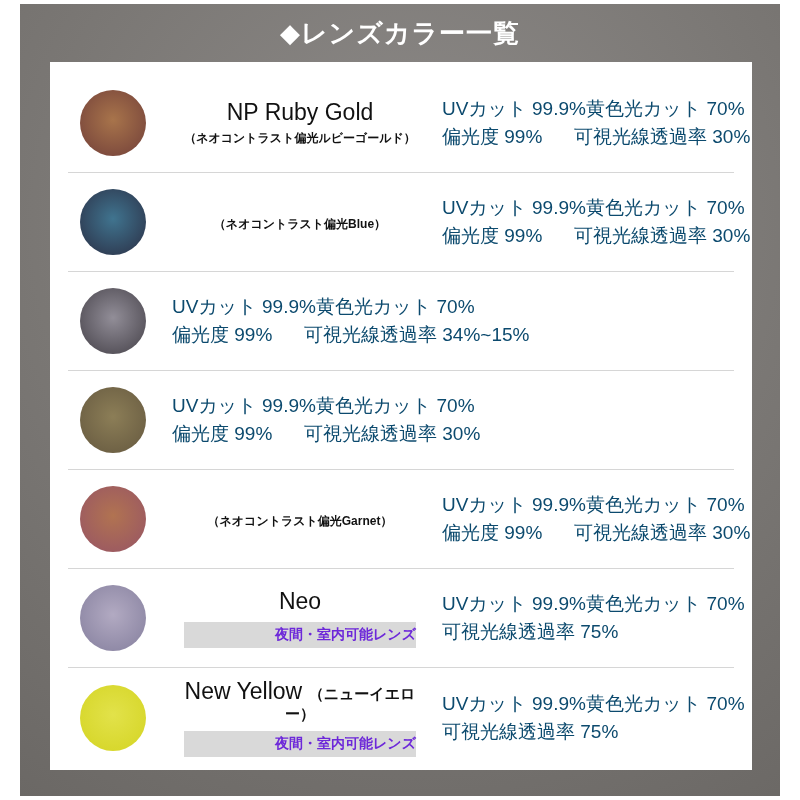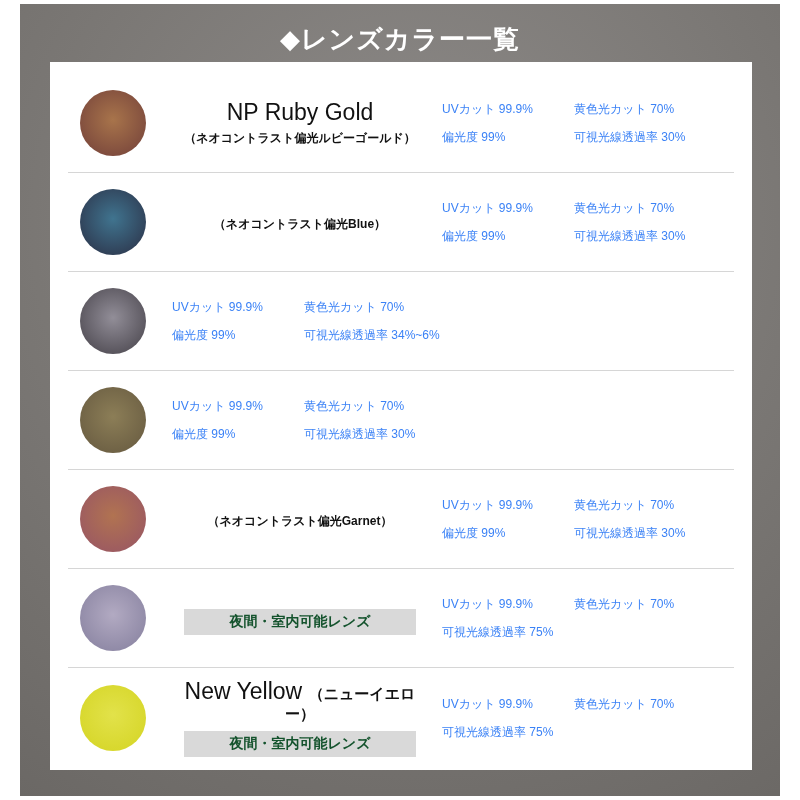"◆レンズカラー一覧" .header { top: 6px -> 0 }
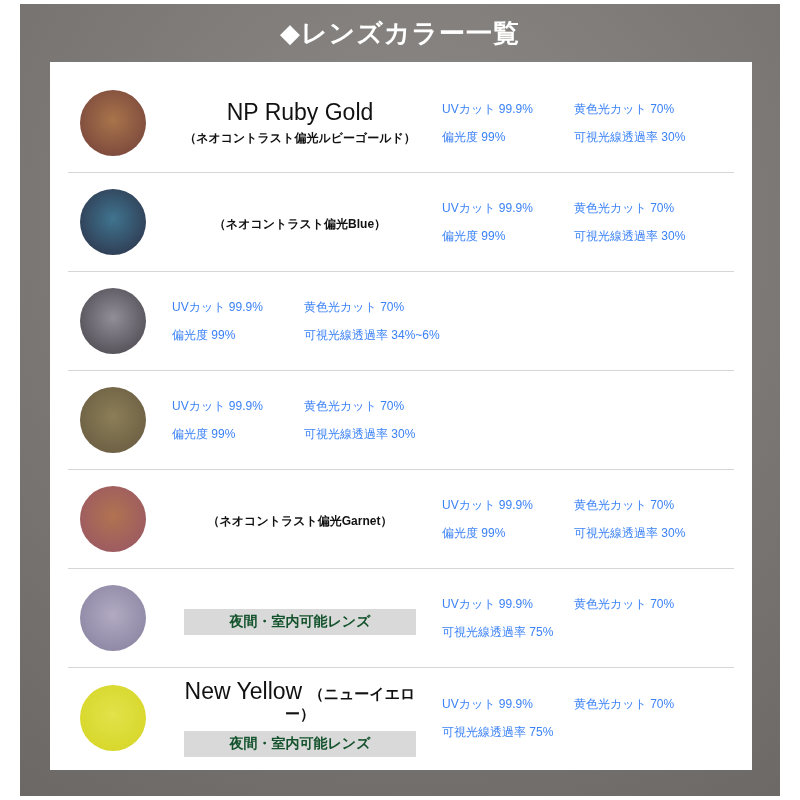"UVカット 99.9%" .spec-line { color: #3b82f6 -> #0c4a6e; font-size: 12px -> 19px }
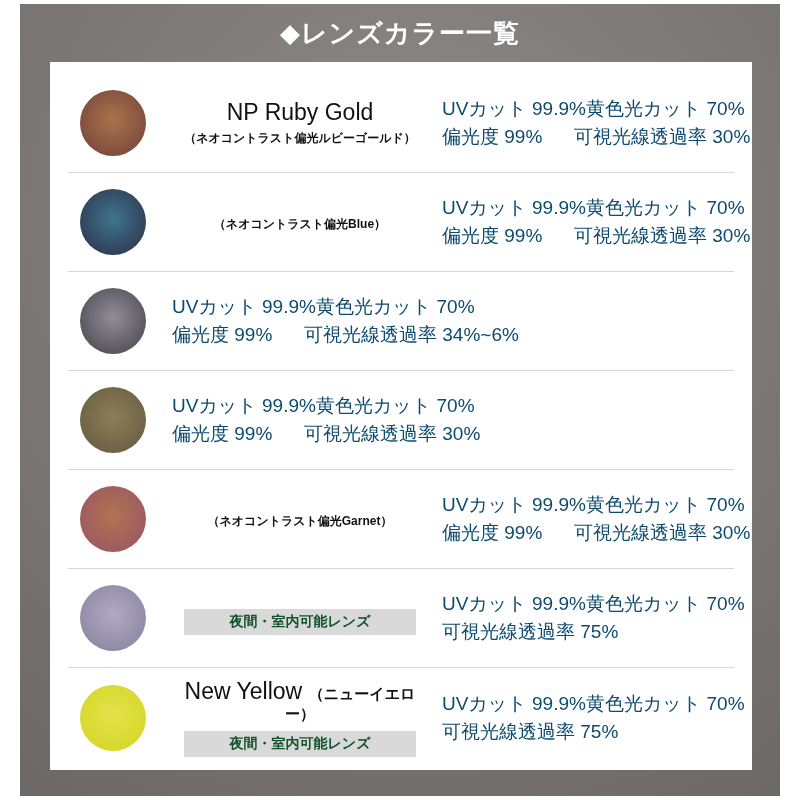"可視光線透過率 34%~6%" span.spec-item { text: 6% -> 15% }
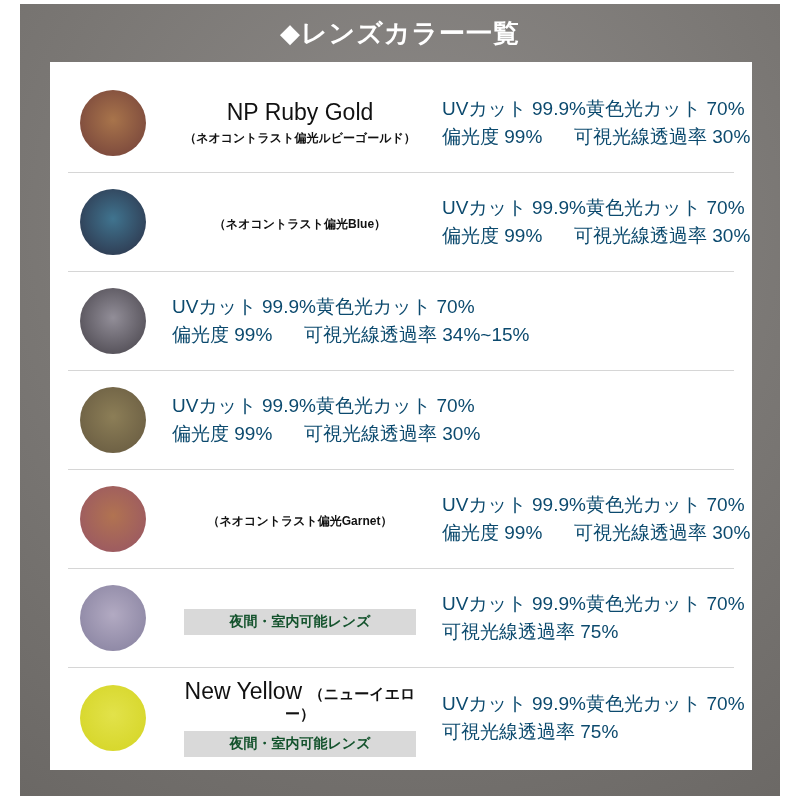"Neo" div.name-line { html: none -> <div> <span>Neo</span> </div> }
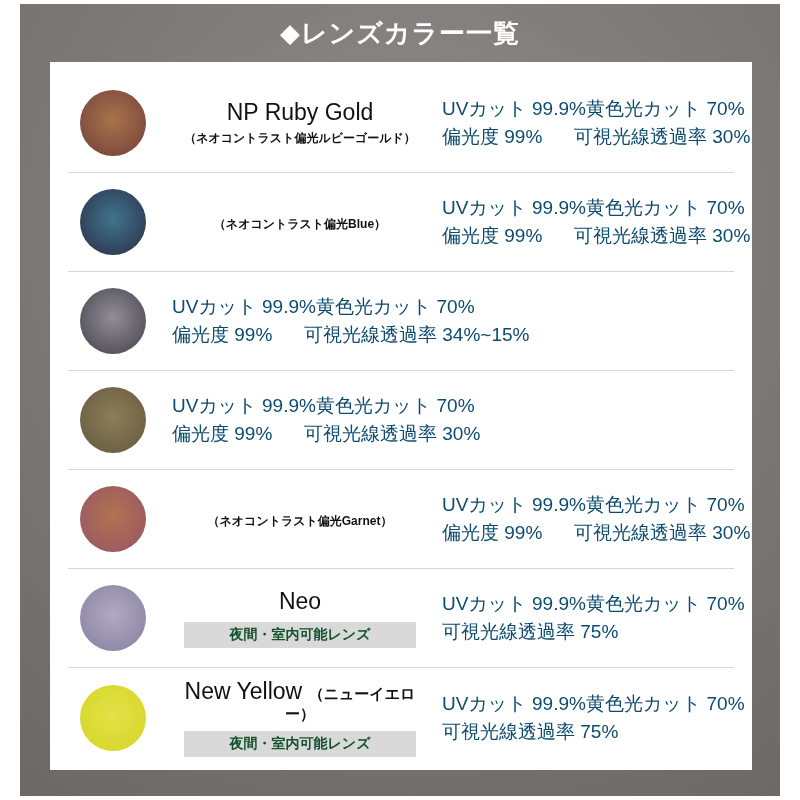"夜間・室内可能レンズ" .badge { color: #14532d -> #6d28d9; text-align: none -> right }
